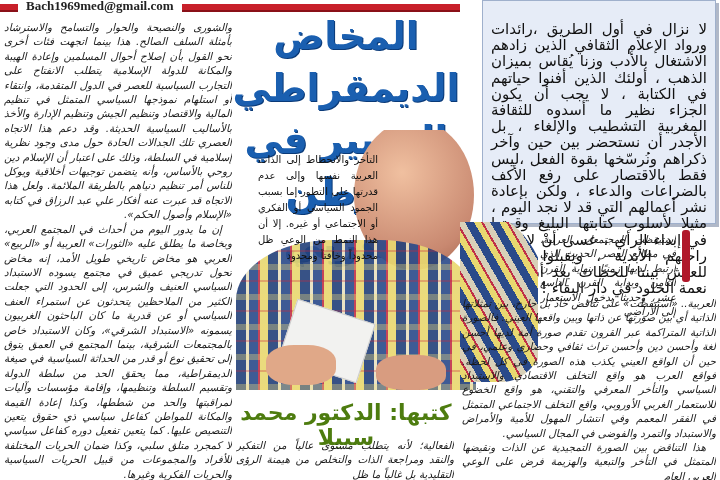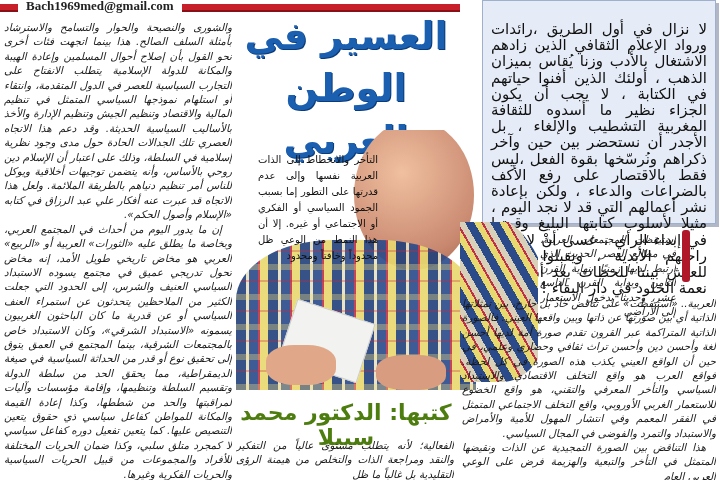"المخاض الديمقراطي" div { html: none -> <div>المخاض الديمقراطي</div> }
